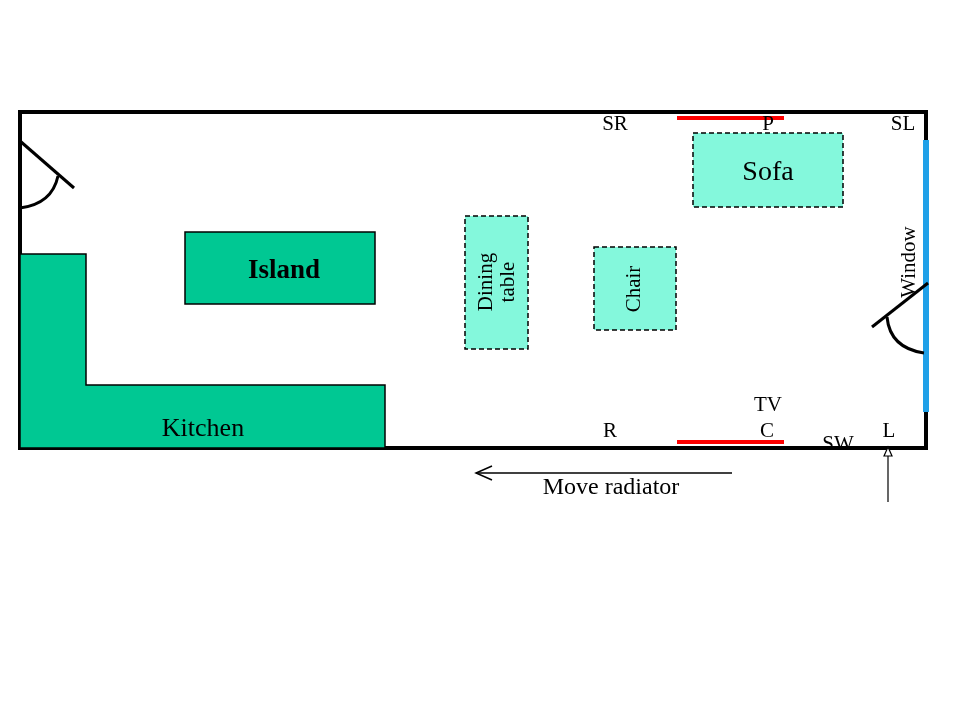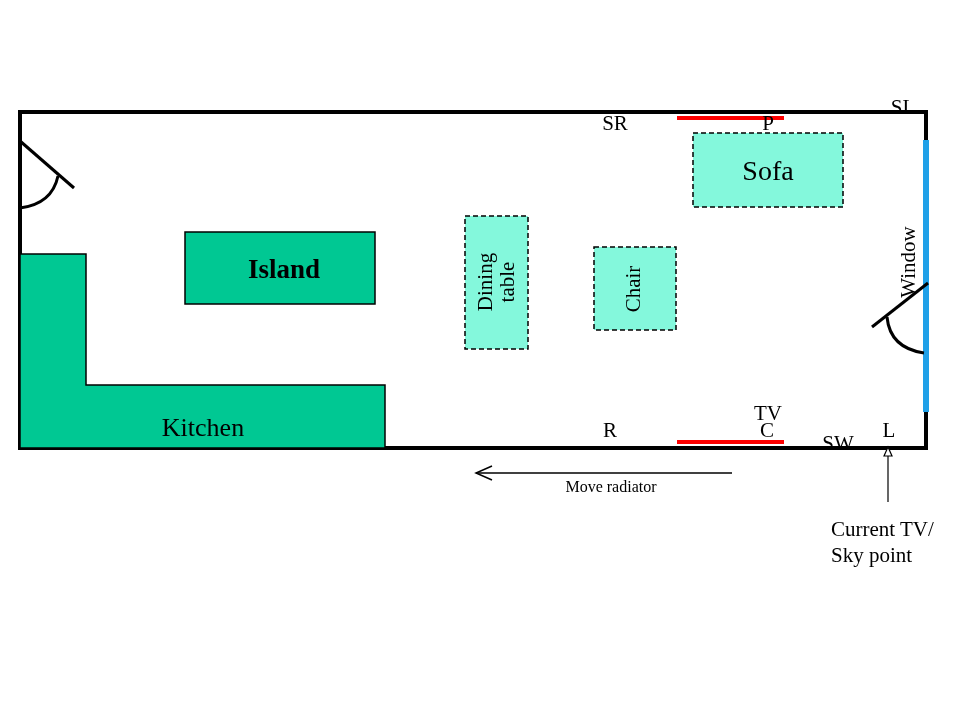"SL" div.lbl { top: 107px -> 123px }
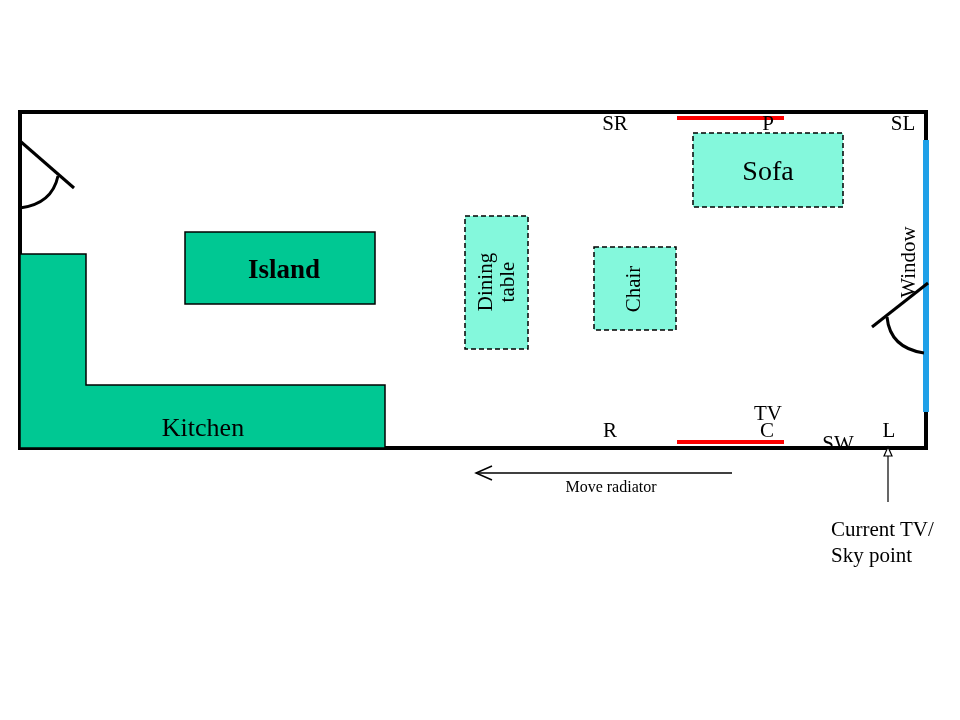"TV" div.lbl { top: 413px -> 404px }
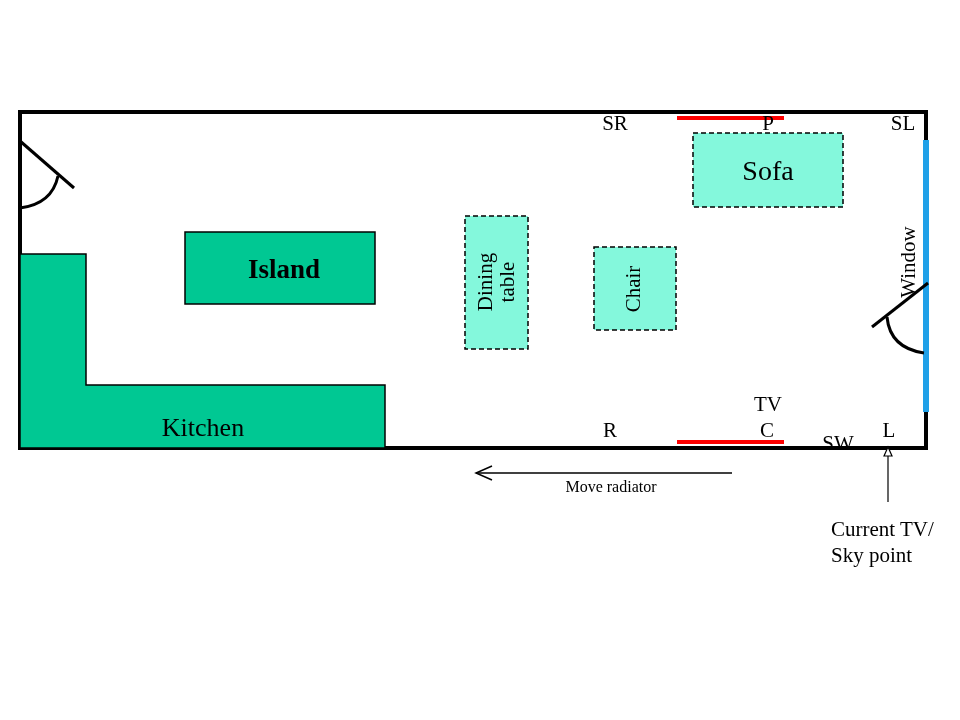"Move radiator" .fs20 { font-size: 16px -> 24px }
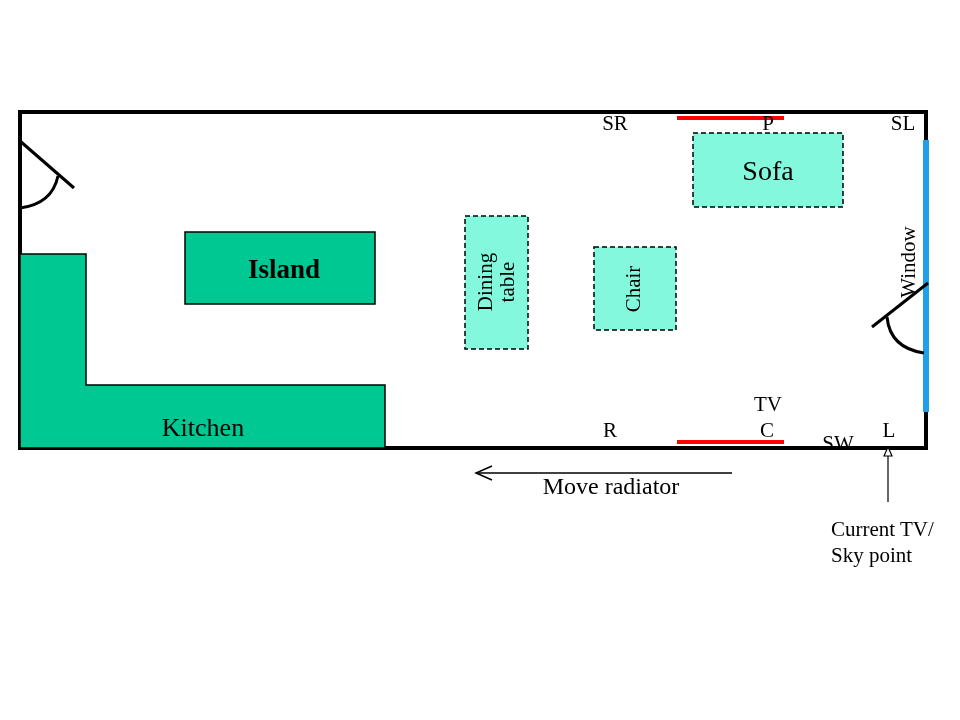"Current TV/" div.lbl { html: <div> <span>Current TV/</span> <span>Sky point</span> </div> -> none }
